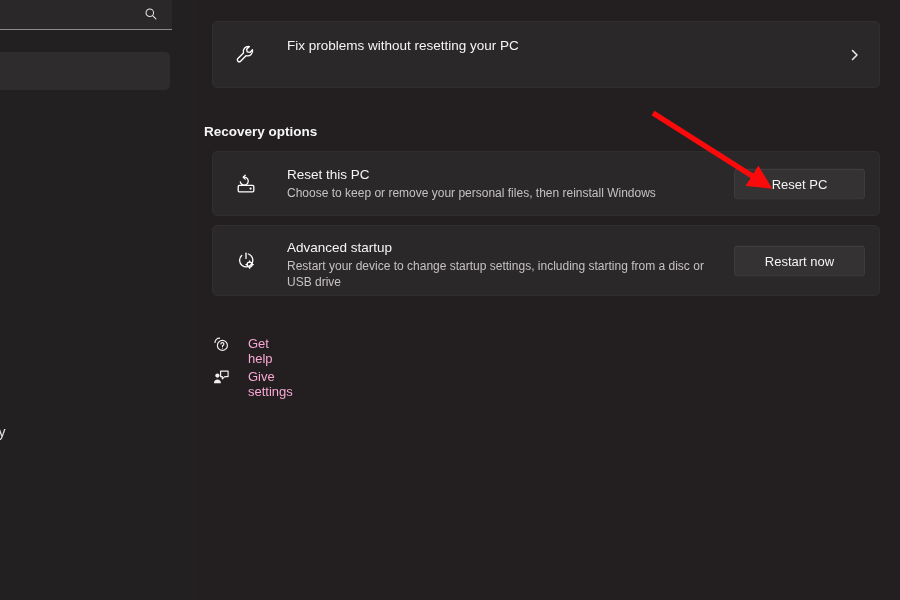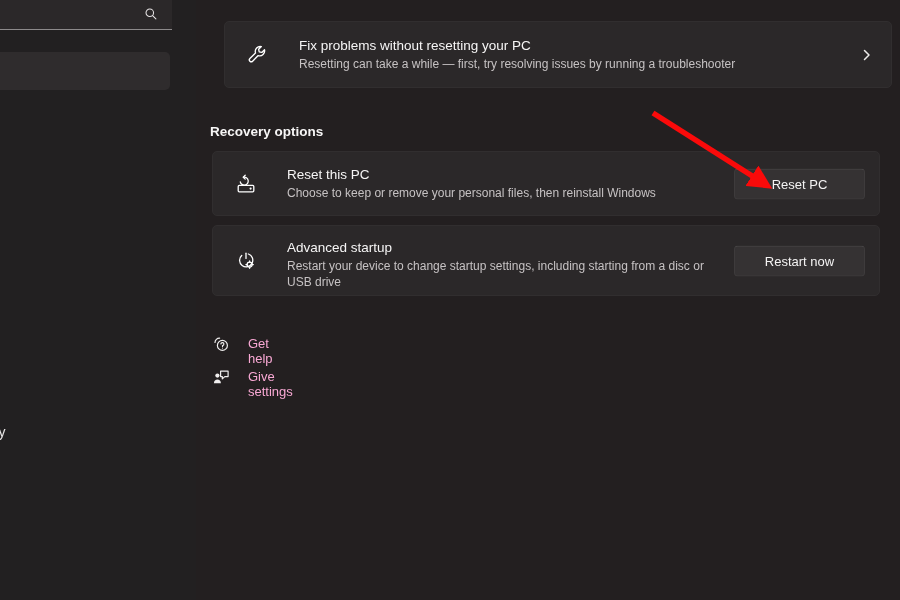"Fix problems without resetting your" div.card { margin-left: 12px -> none }
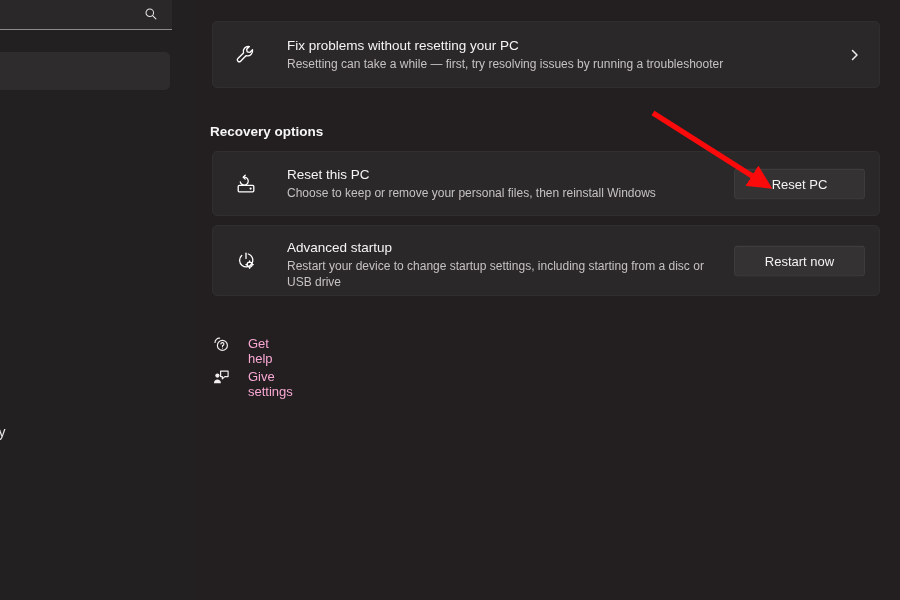"Resetting can take a while" p.card-sub { html: <p>Resetting can take a while — first, try resolving issues by running a troubleshooter</p> -> none }
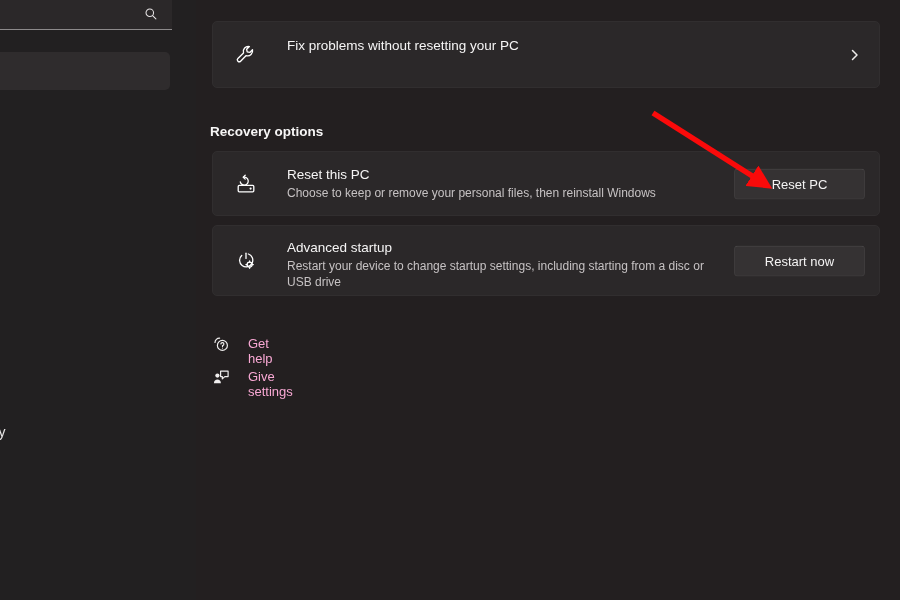"Recovery options" .section-heading { left: 14px -> 8px }
